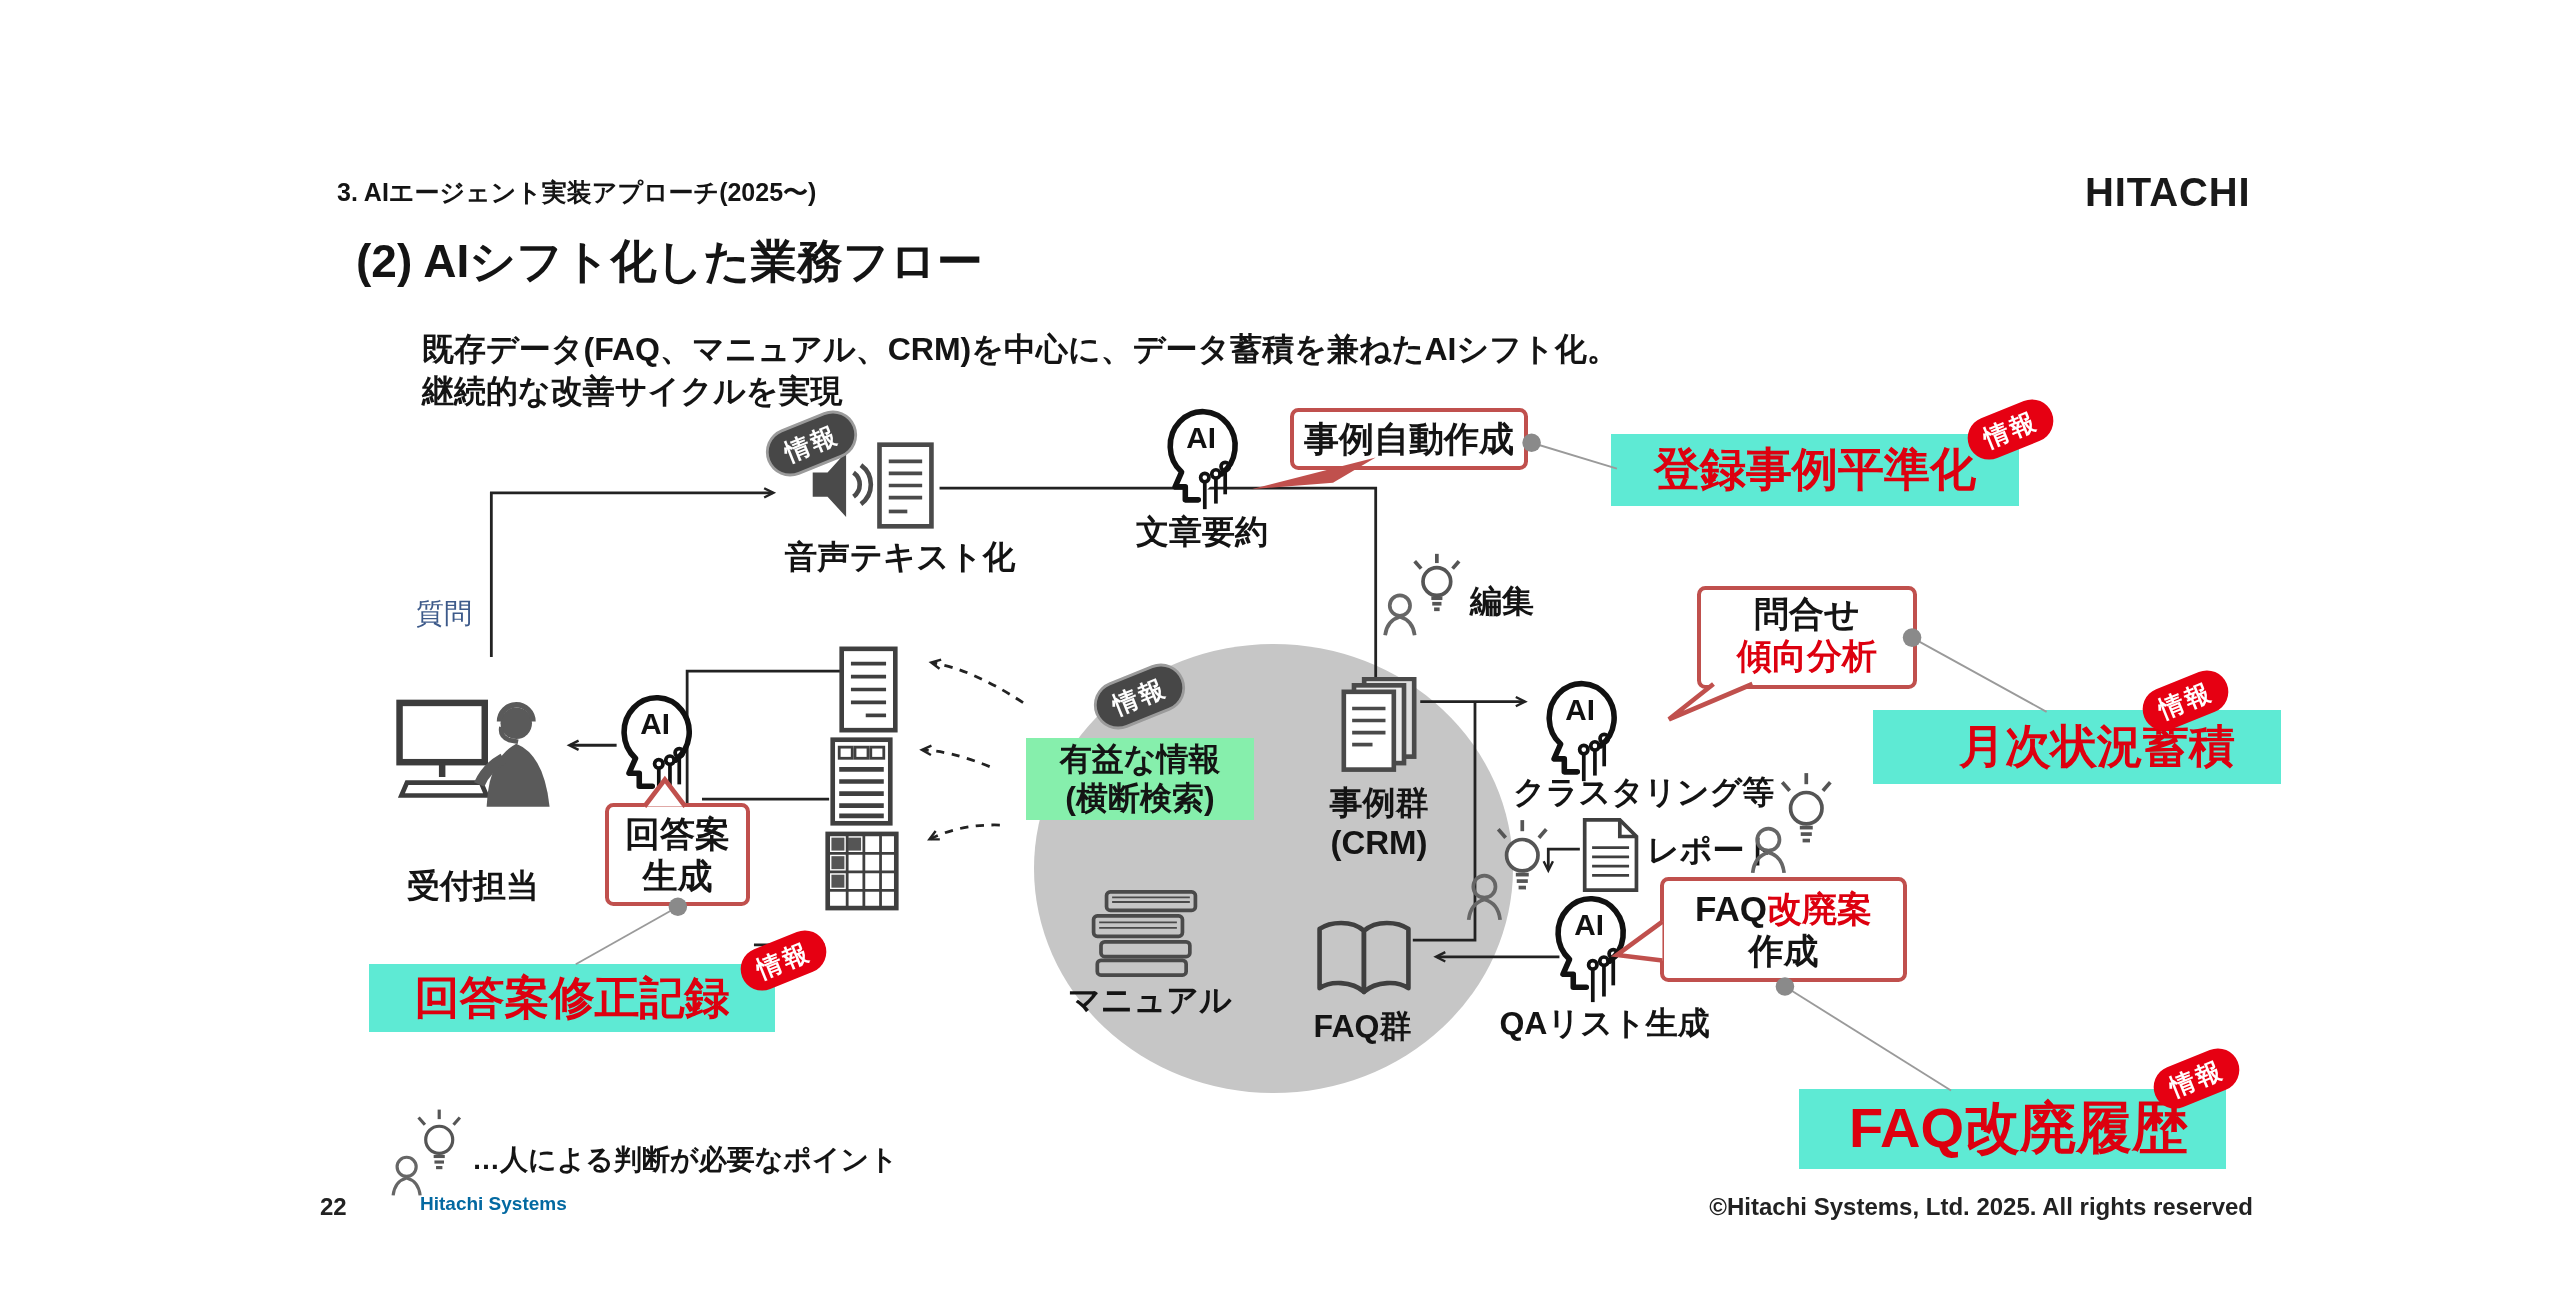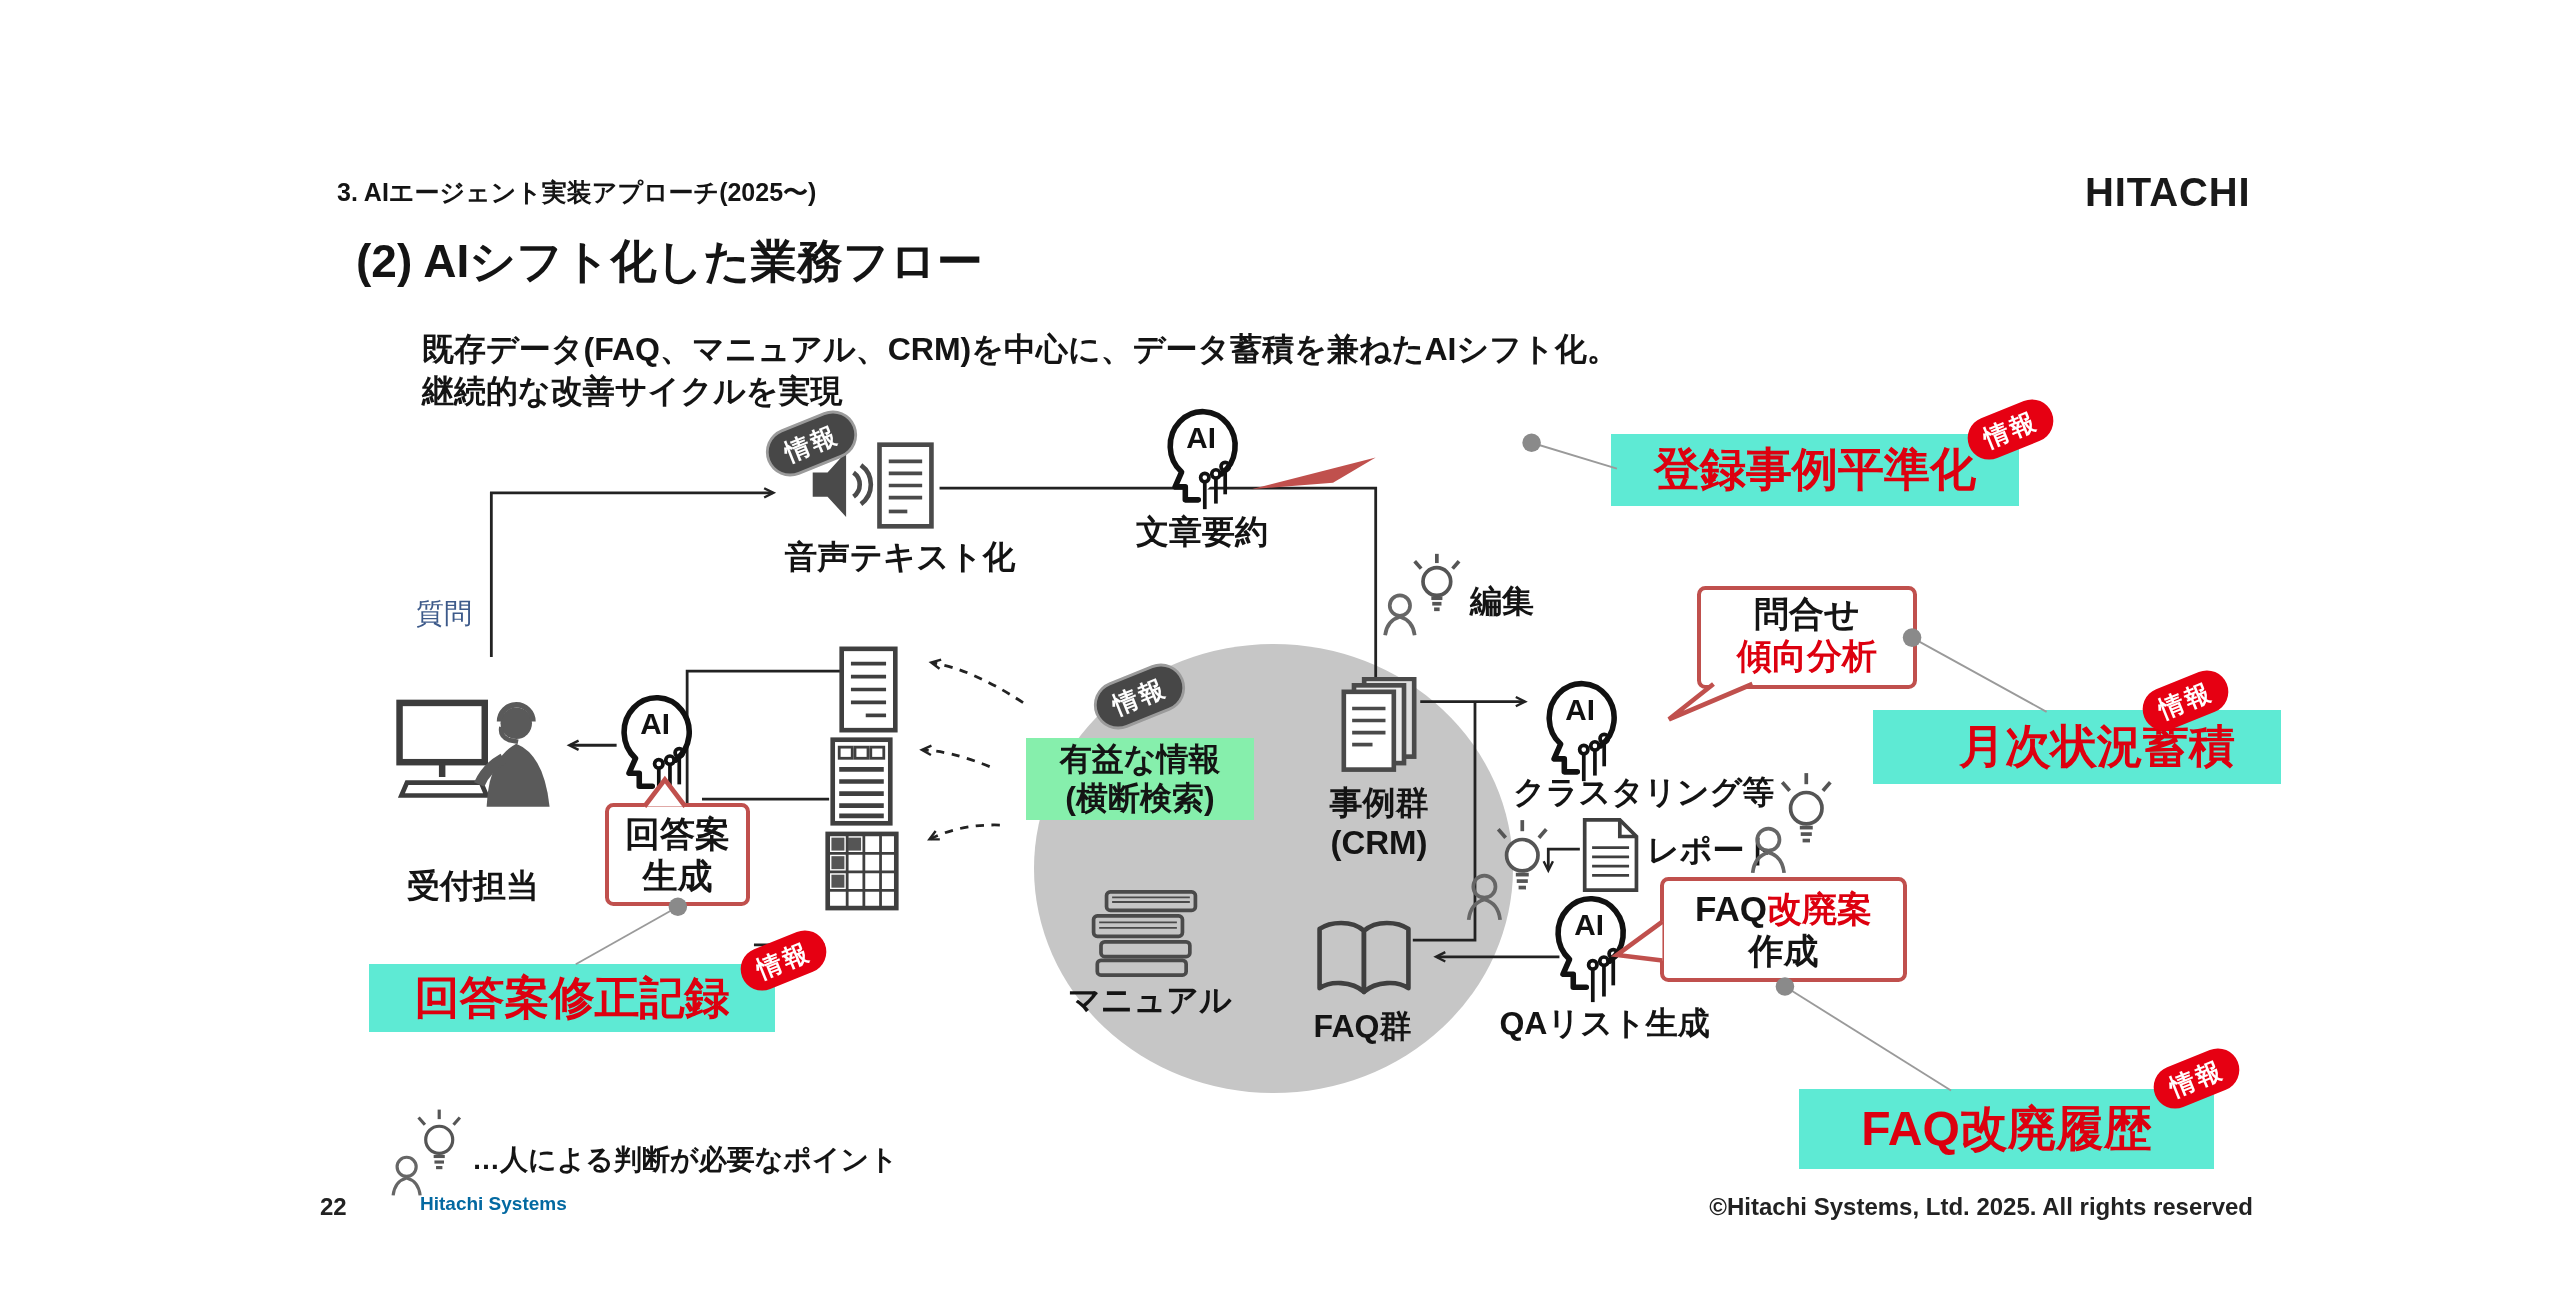"事例自動作成" div.abs { html: none -> <div> <div>事例自動作成</div> </div> }
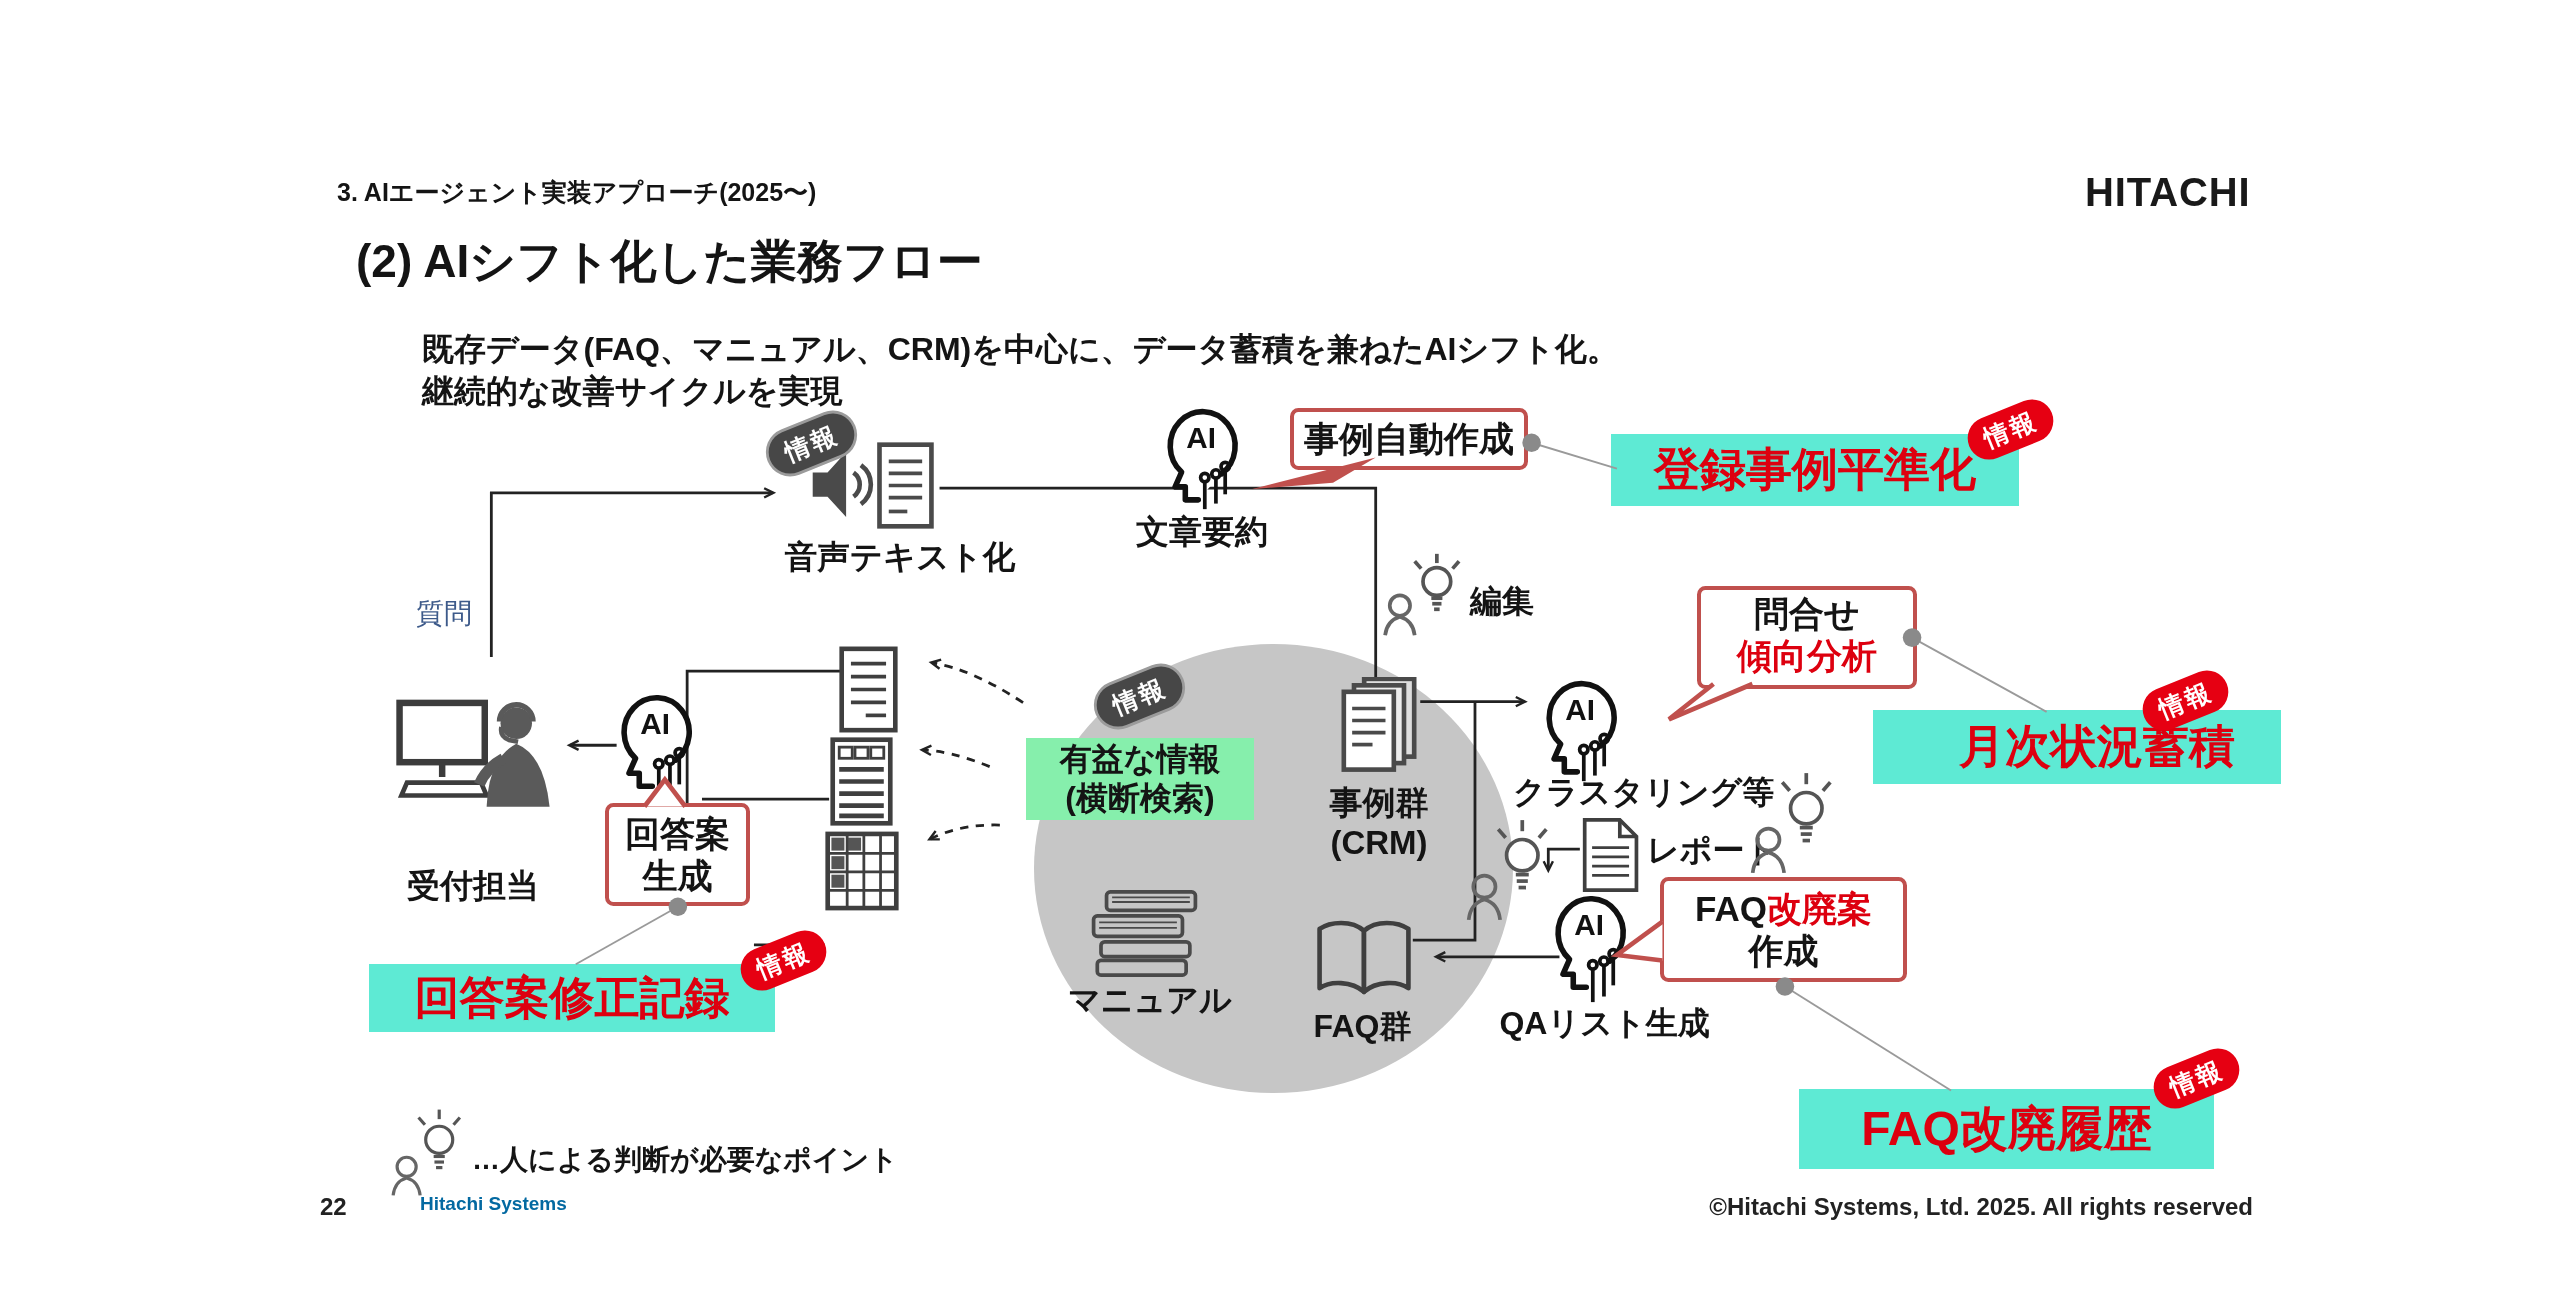"FAQ改廃履歴" div.abs { font-size: 48px -> 56px; padding-left: none -> 12px }
